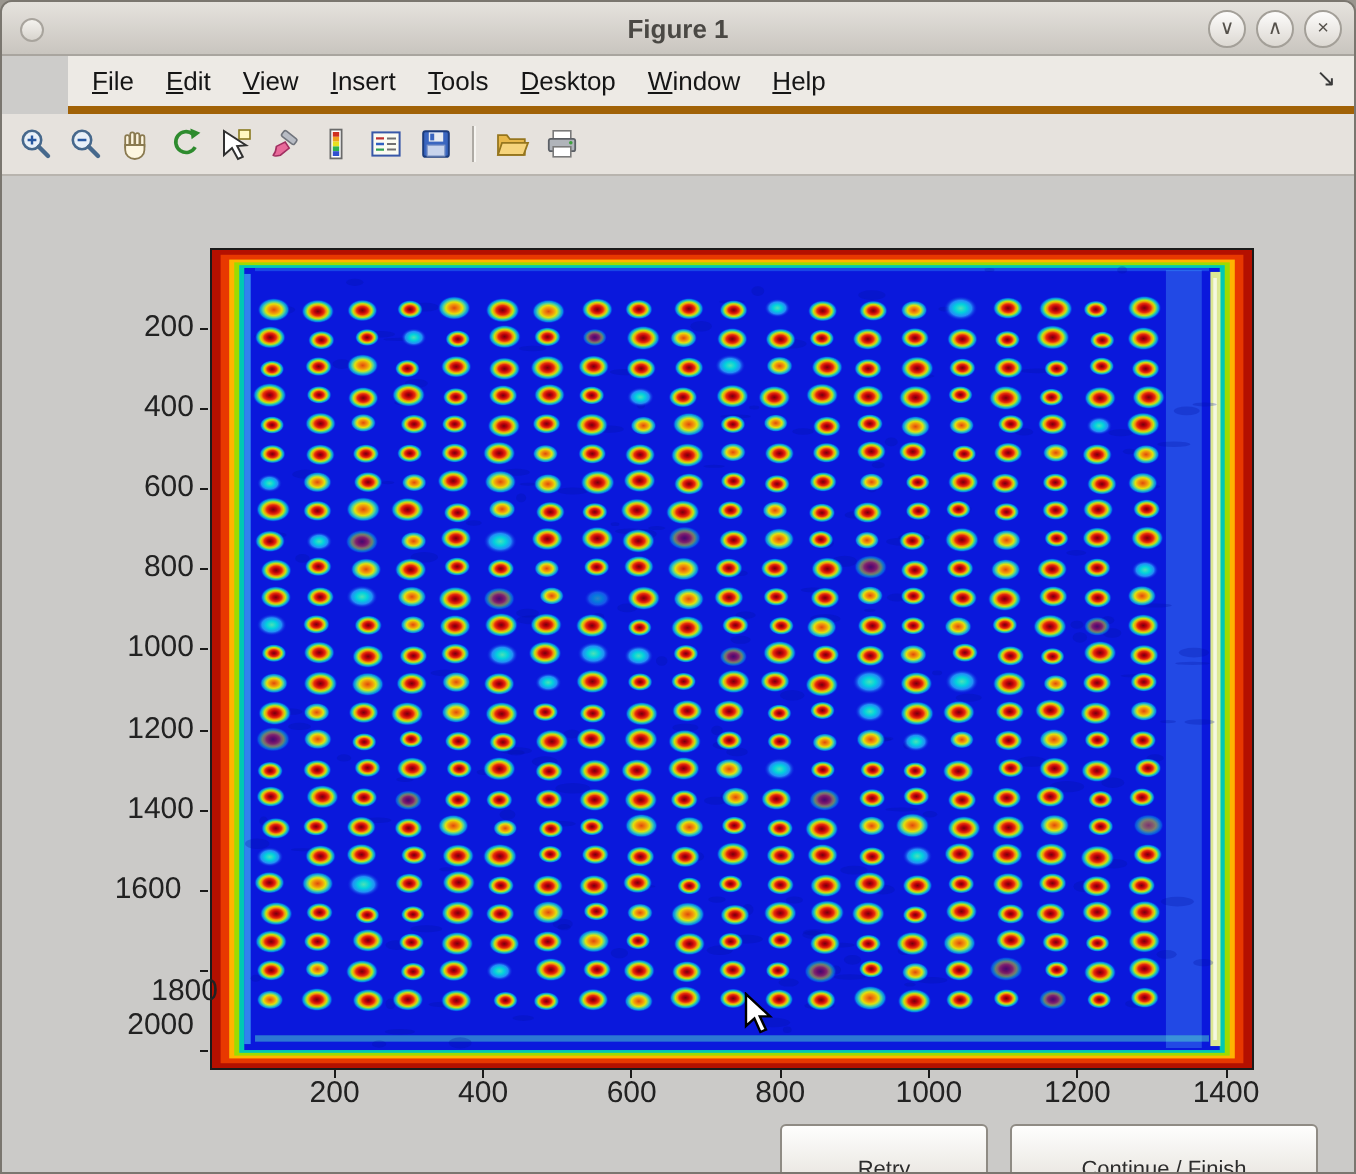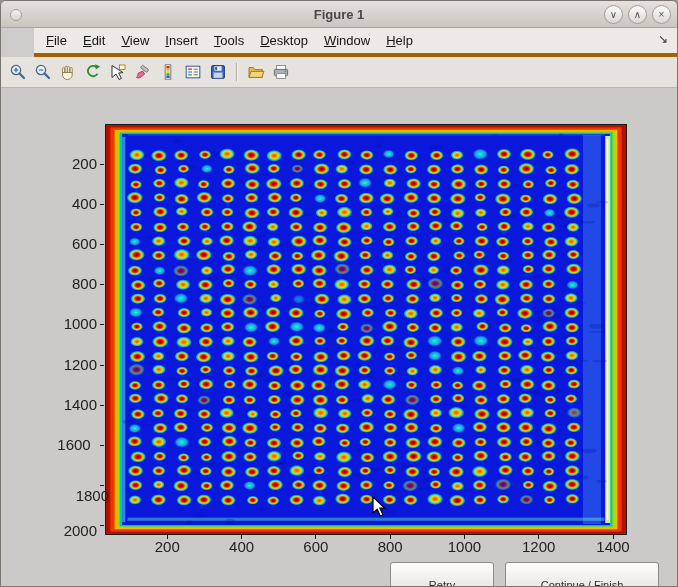"2000" div.ylab { top: 436px -> 418px }
